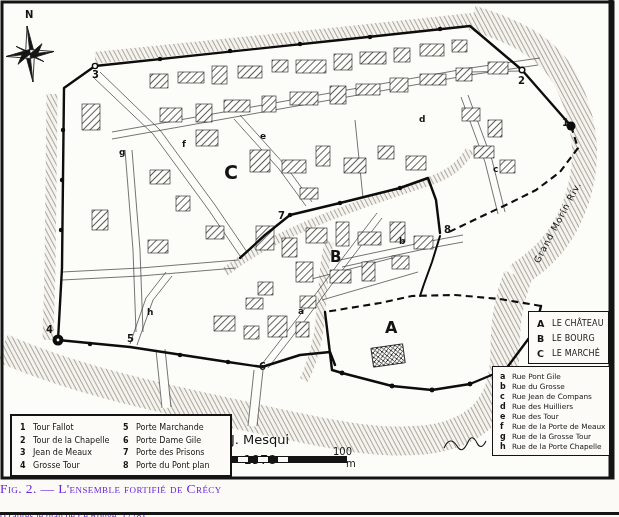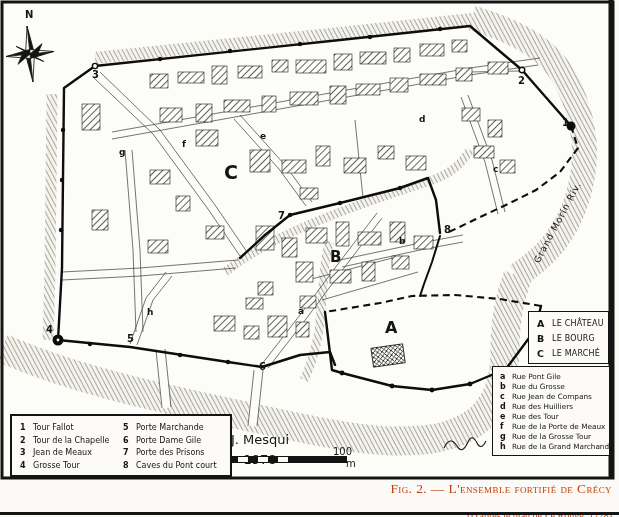"Rue de la Grand Marchande" span.ls-label { text: Grand Marchande -> Porte Chapelle }
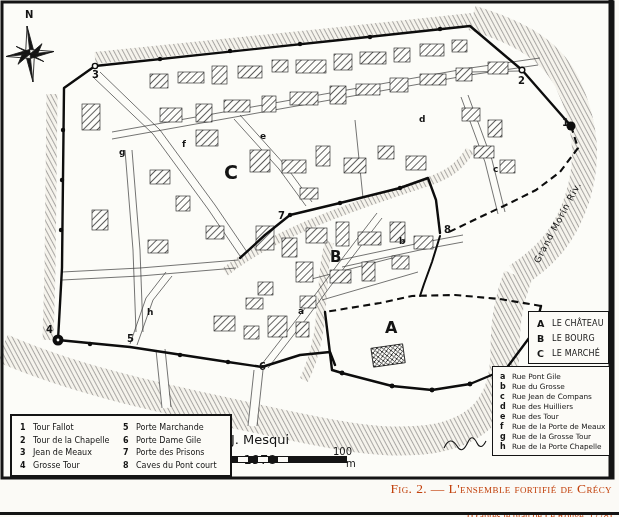"Caves du Pont court" span.lg-label { text: Caves du Pont court -> Porte du Pont plan }
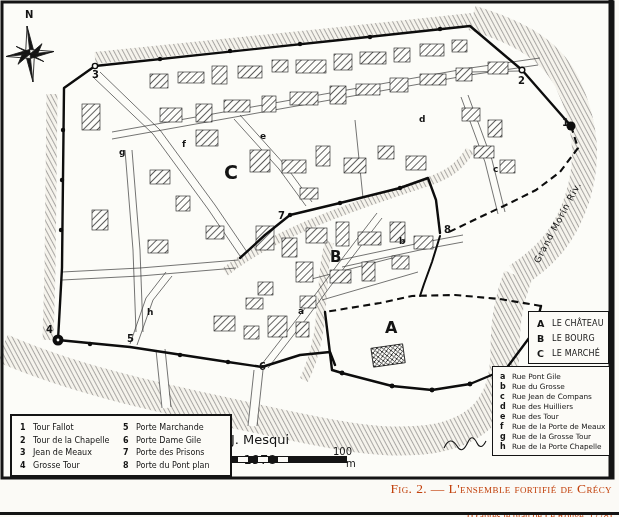"Fig. 2. — L'ensemble fortifié" .caption { color: #c2410c -> #6d28d9; text-align: right -> left }
